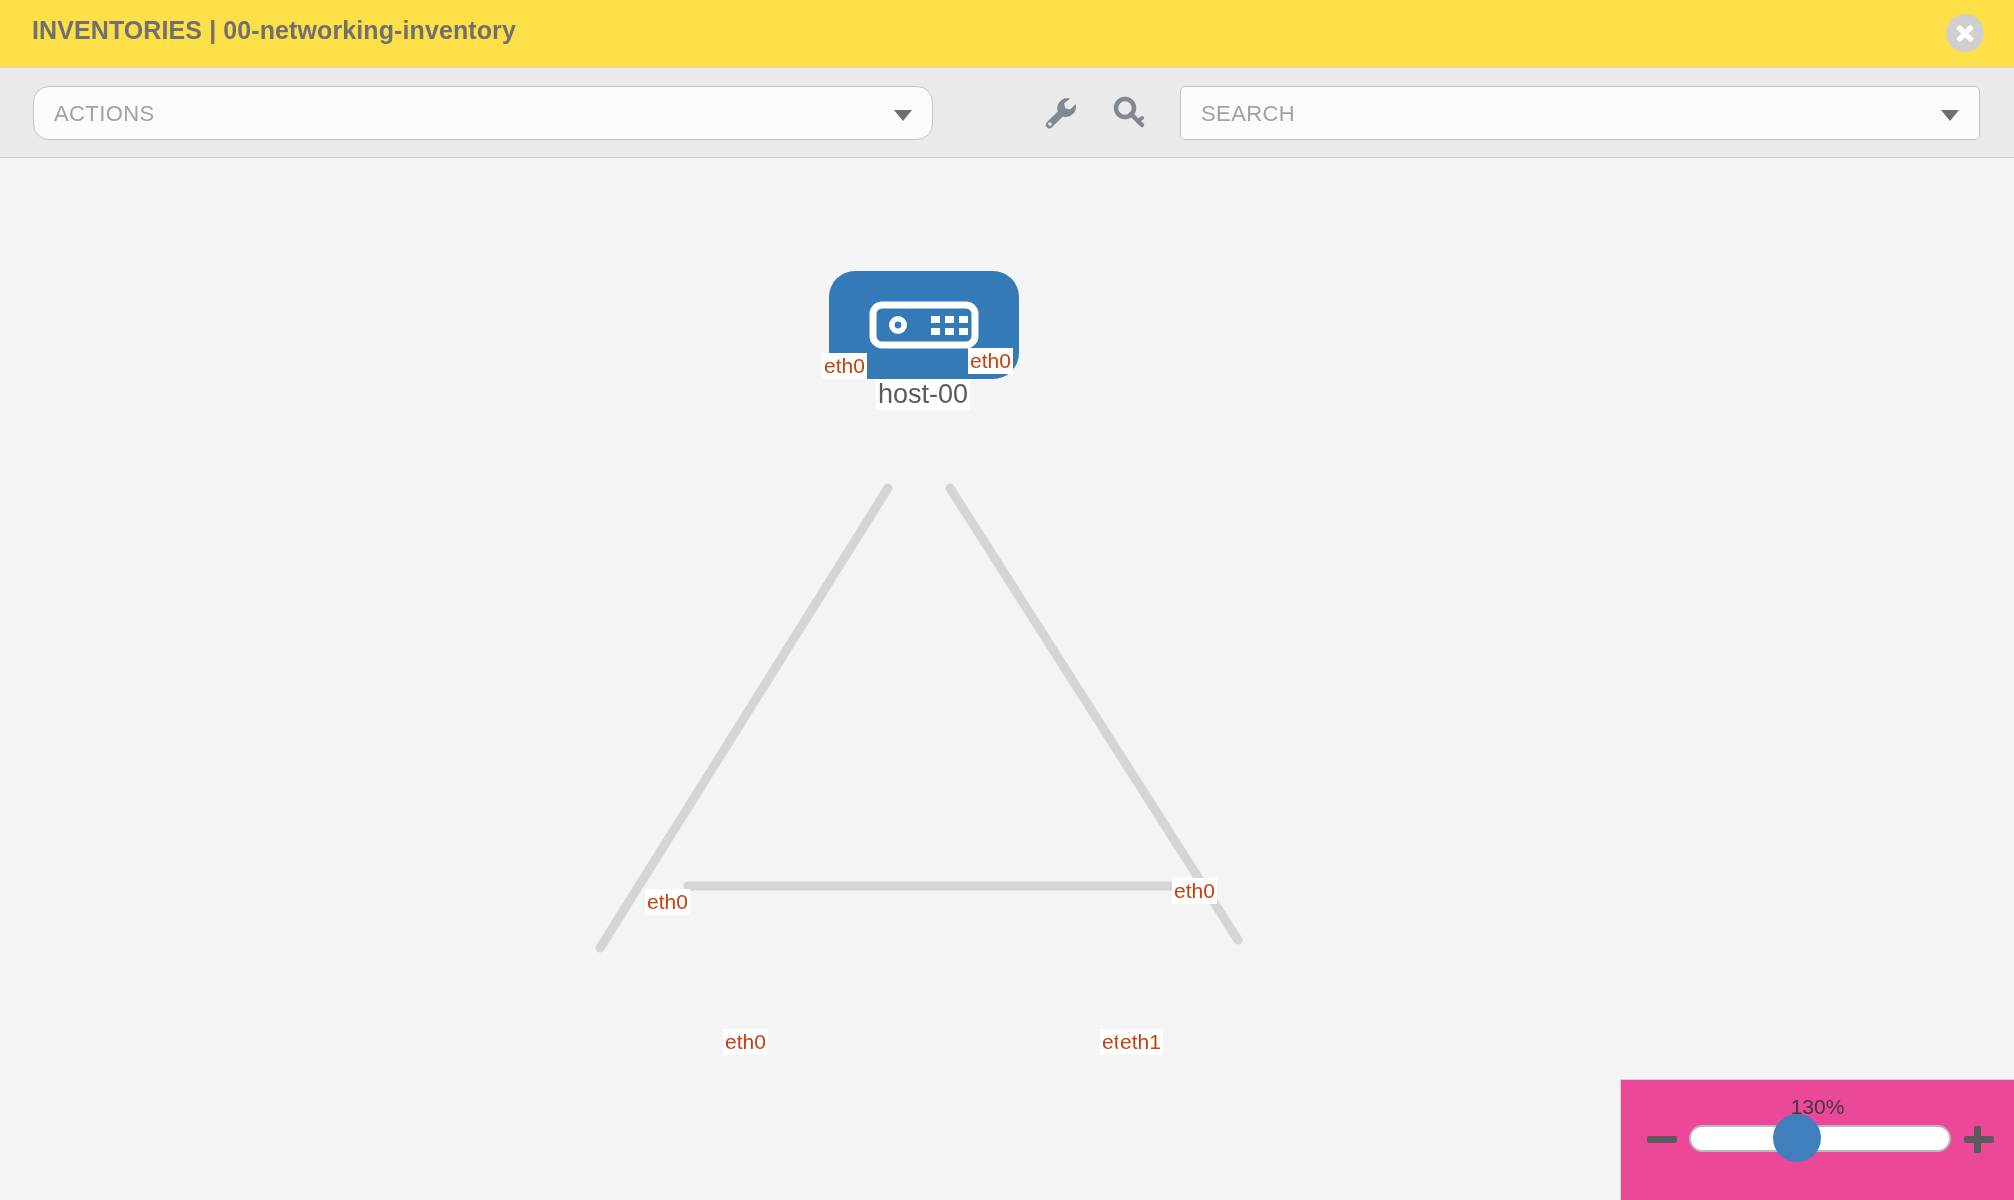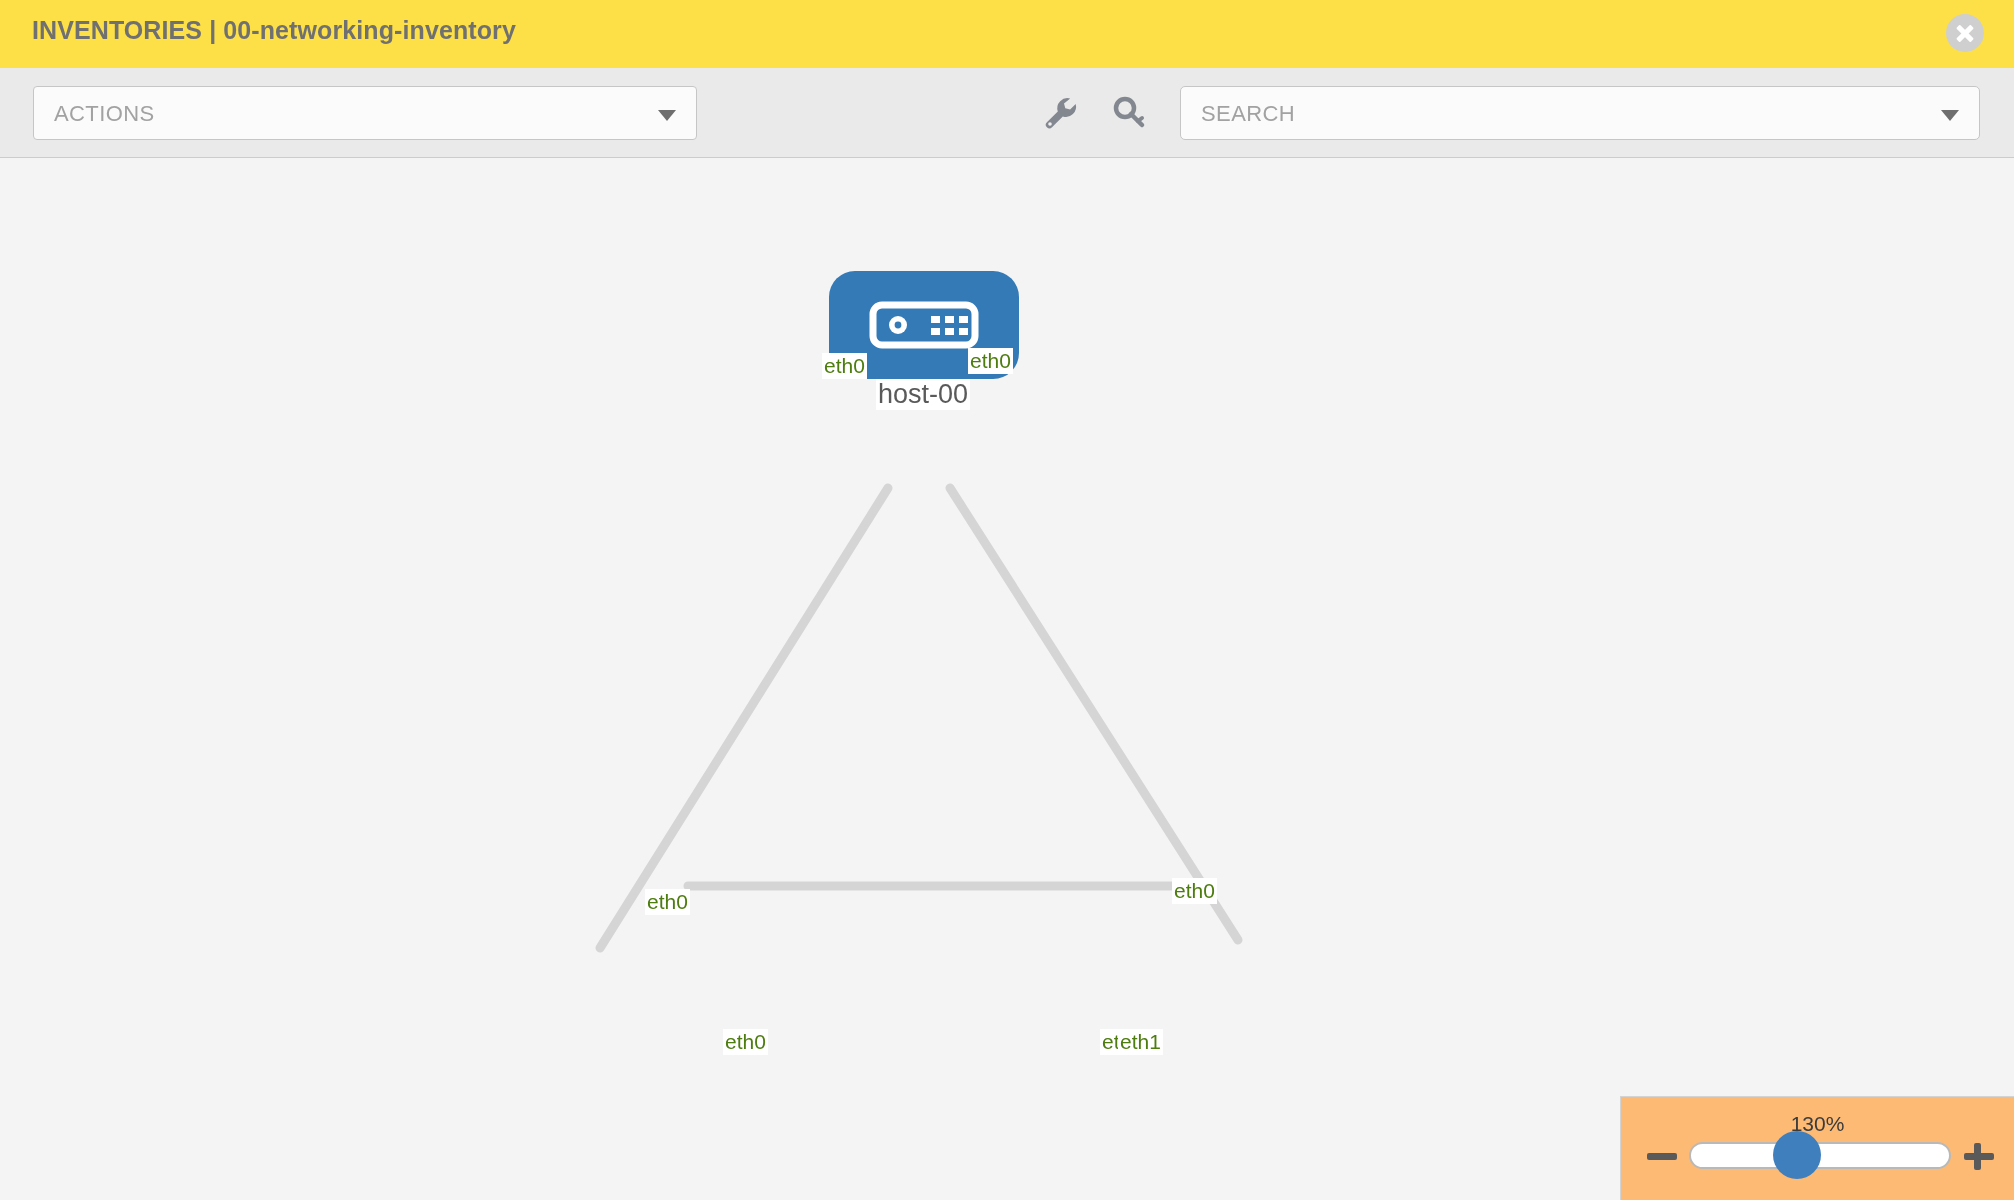"ACTIONS" .actions-select { border-radius: 4px -> 16px; width: 664px -> 900px }
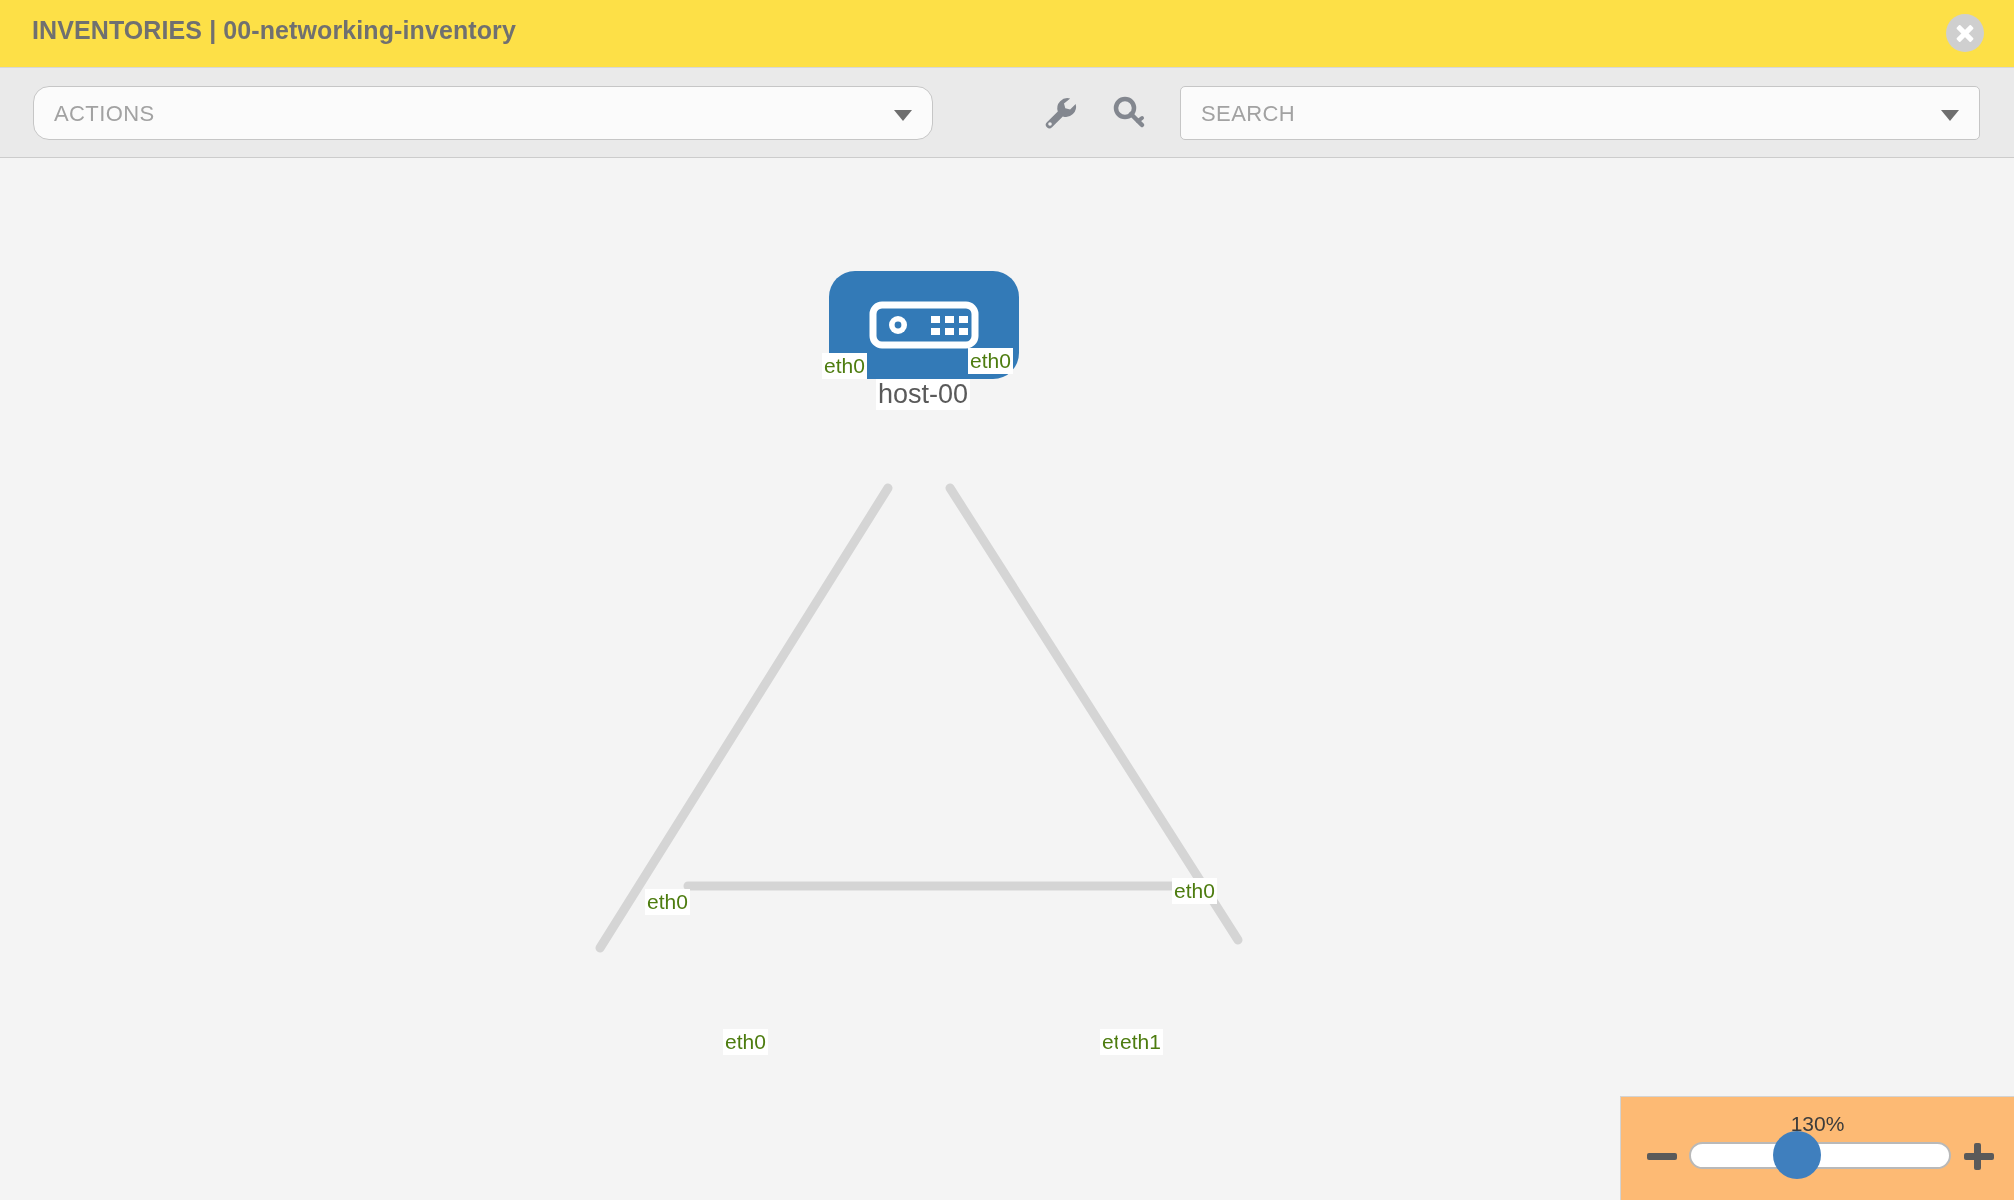"eth0" .edge-label { color: #4d7c0f -> #c2410c }
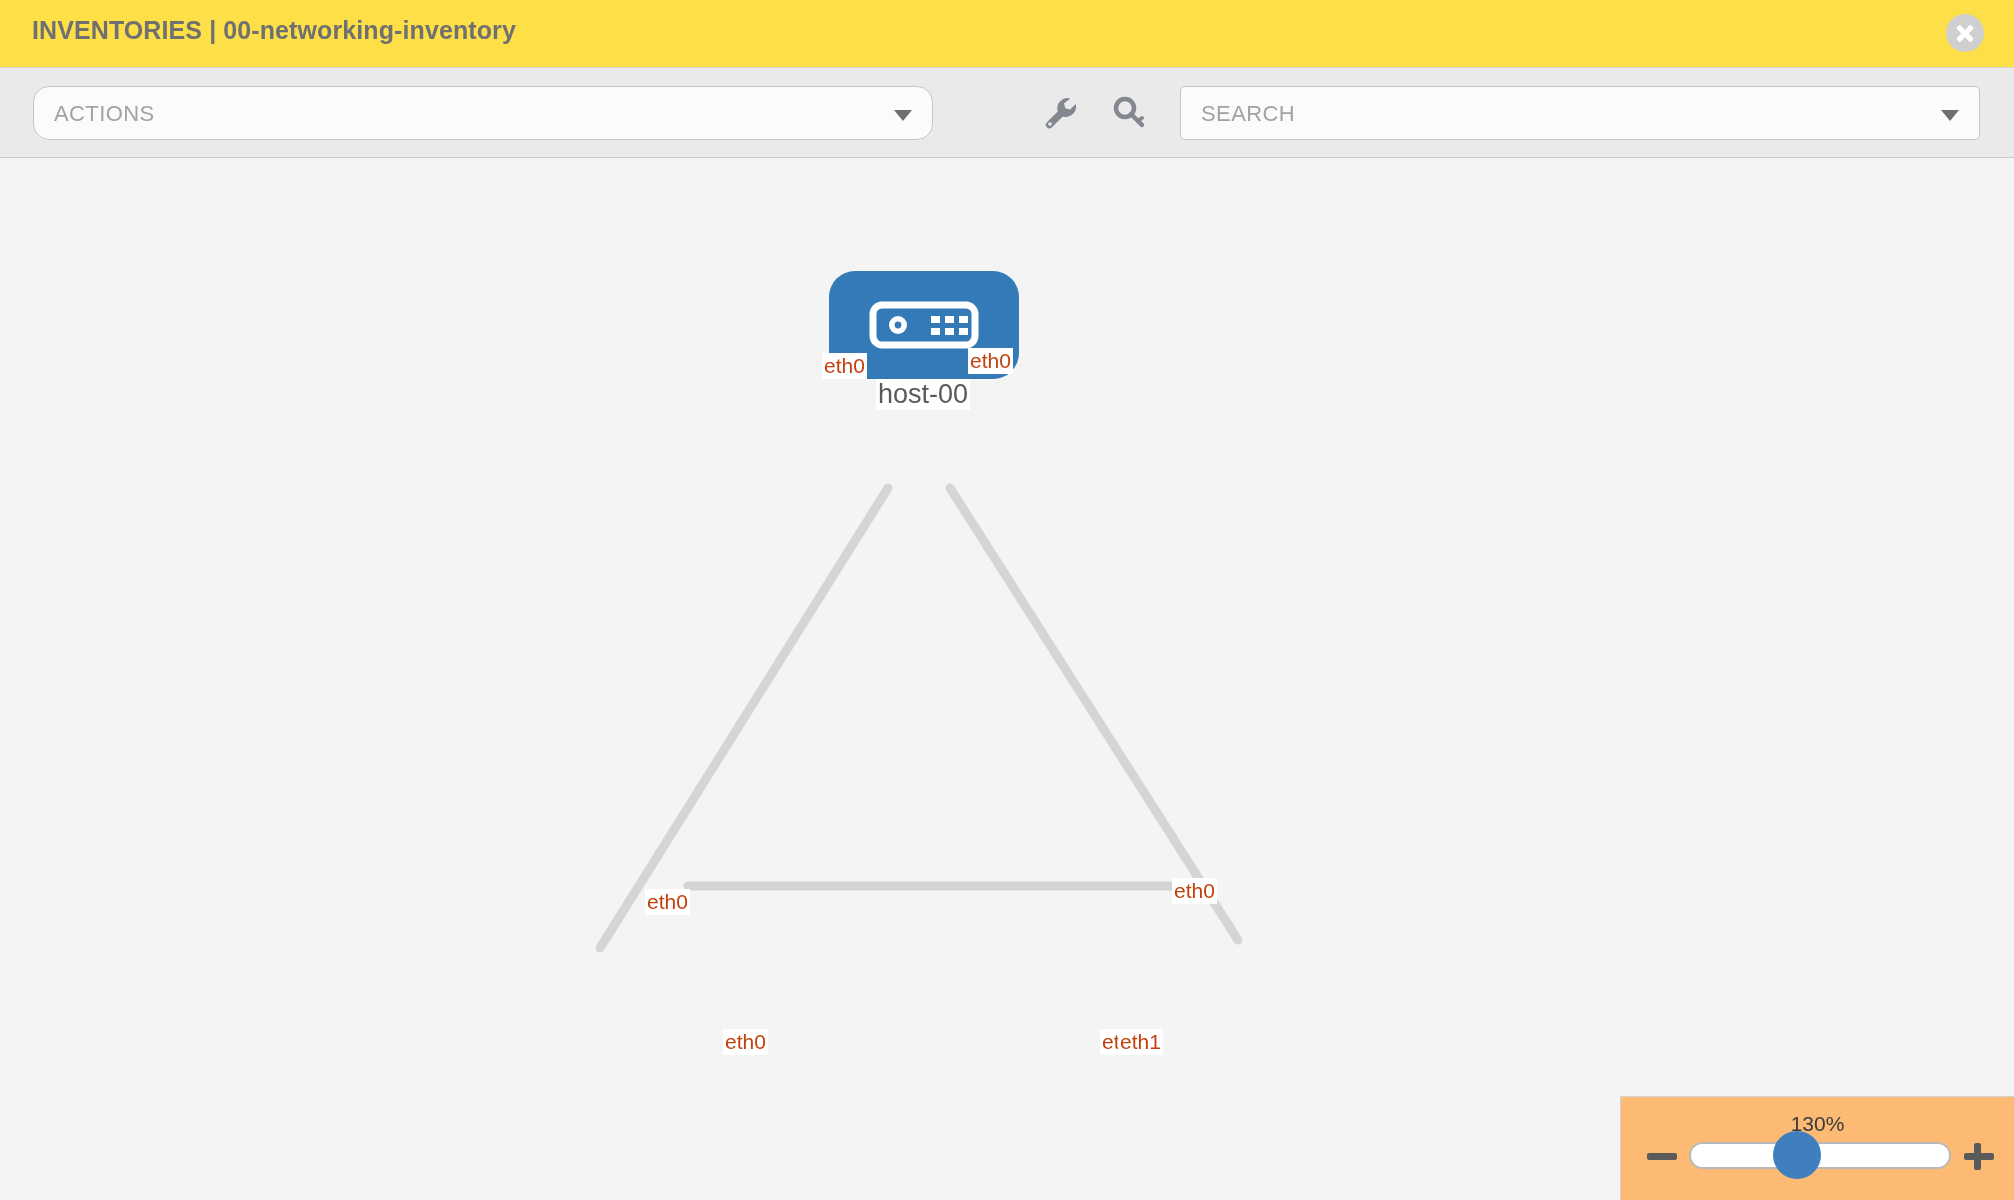"130%" .zoom-panel { background: #fdba74 -> #ec4899; height: 104px -> 121px }
